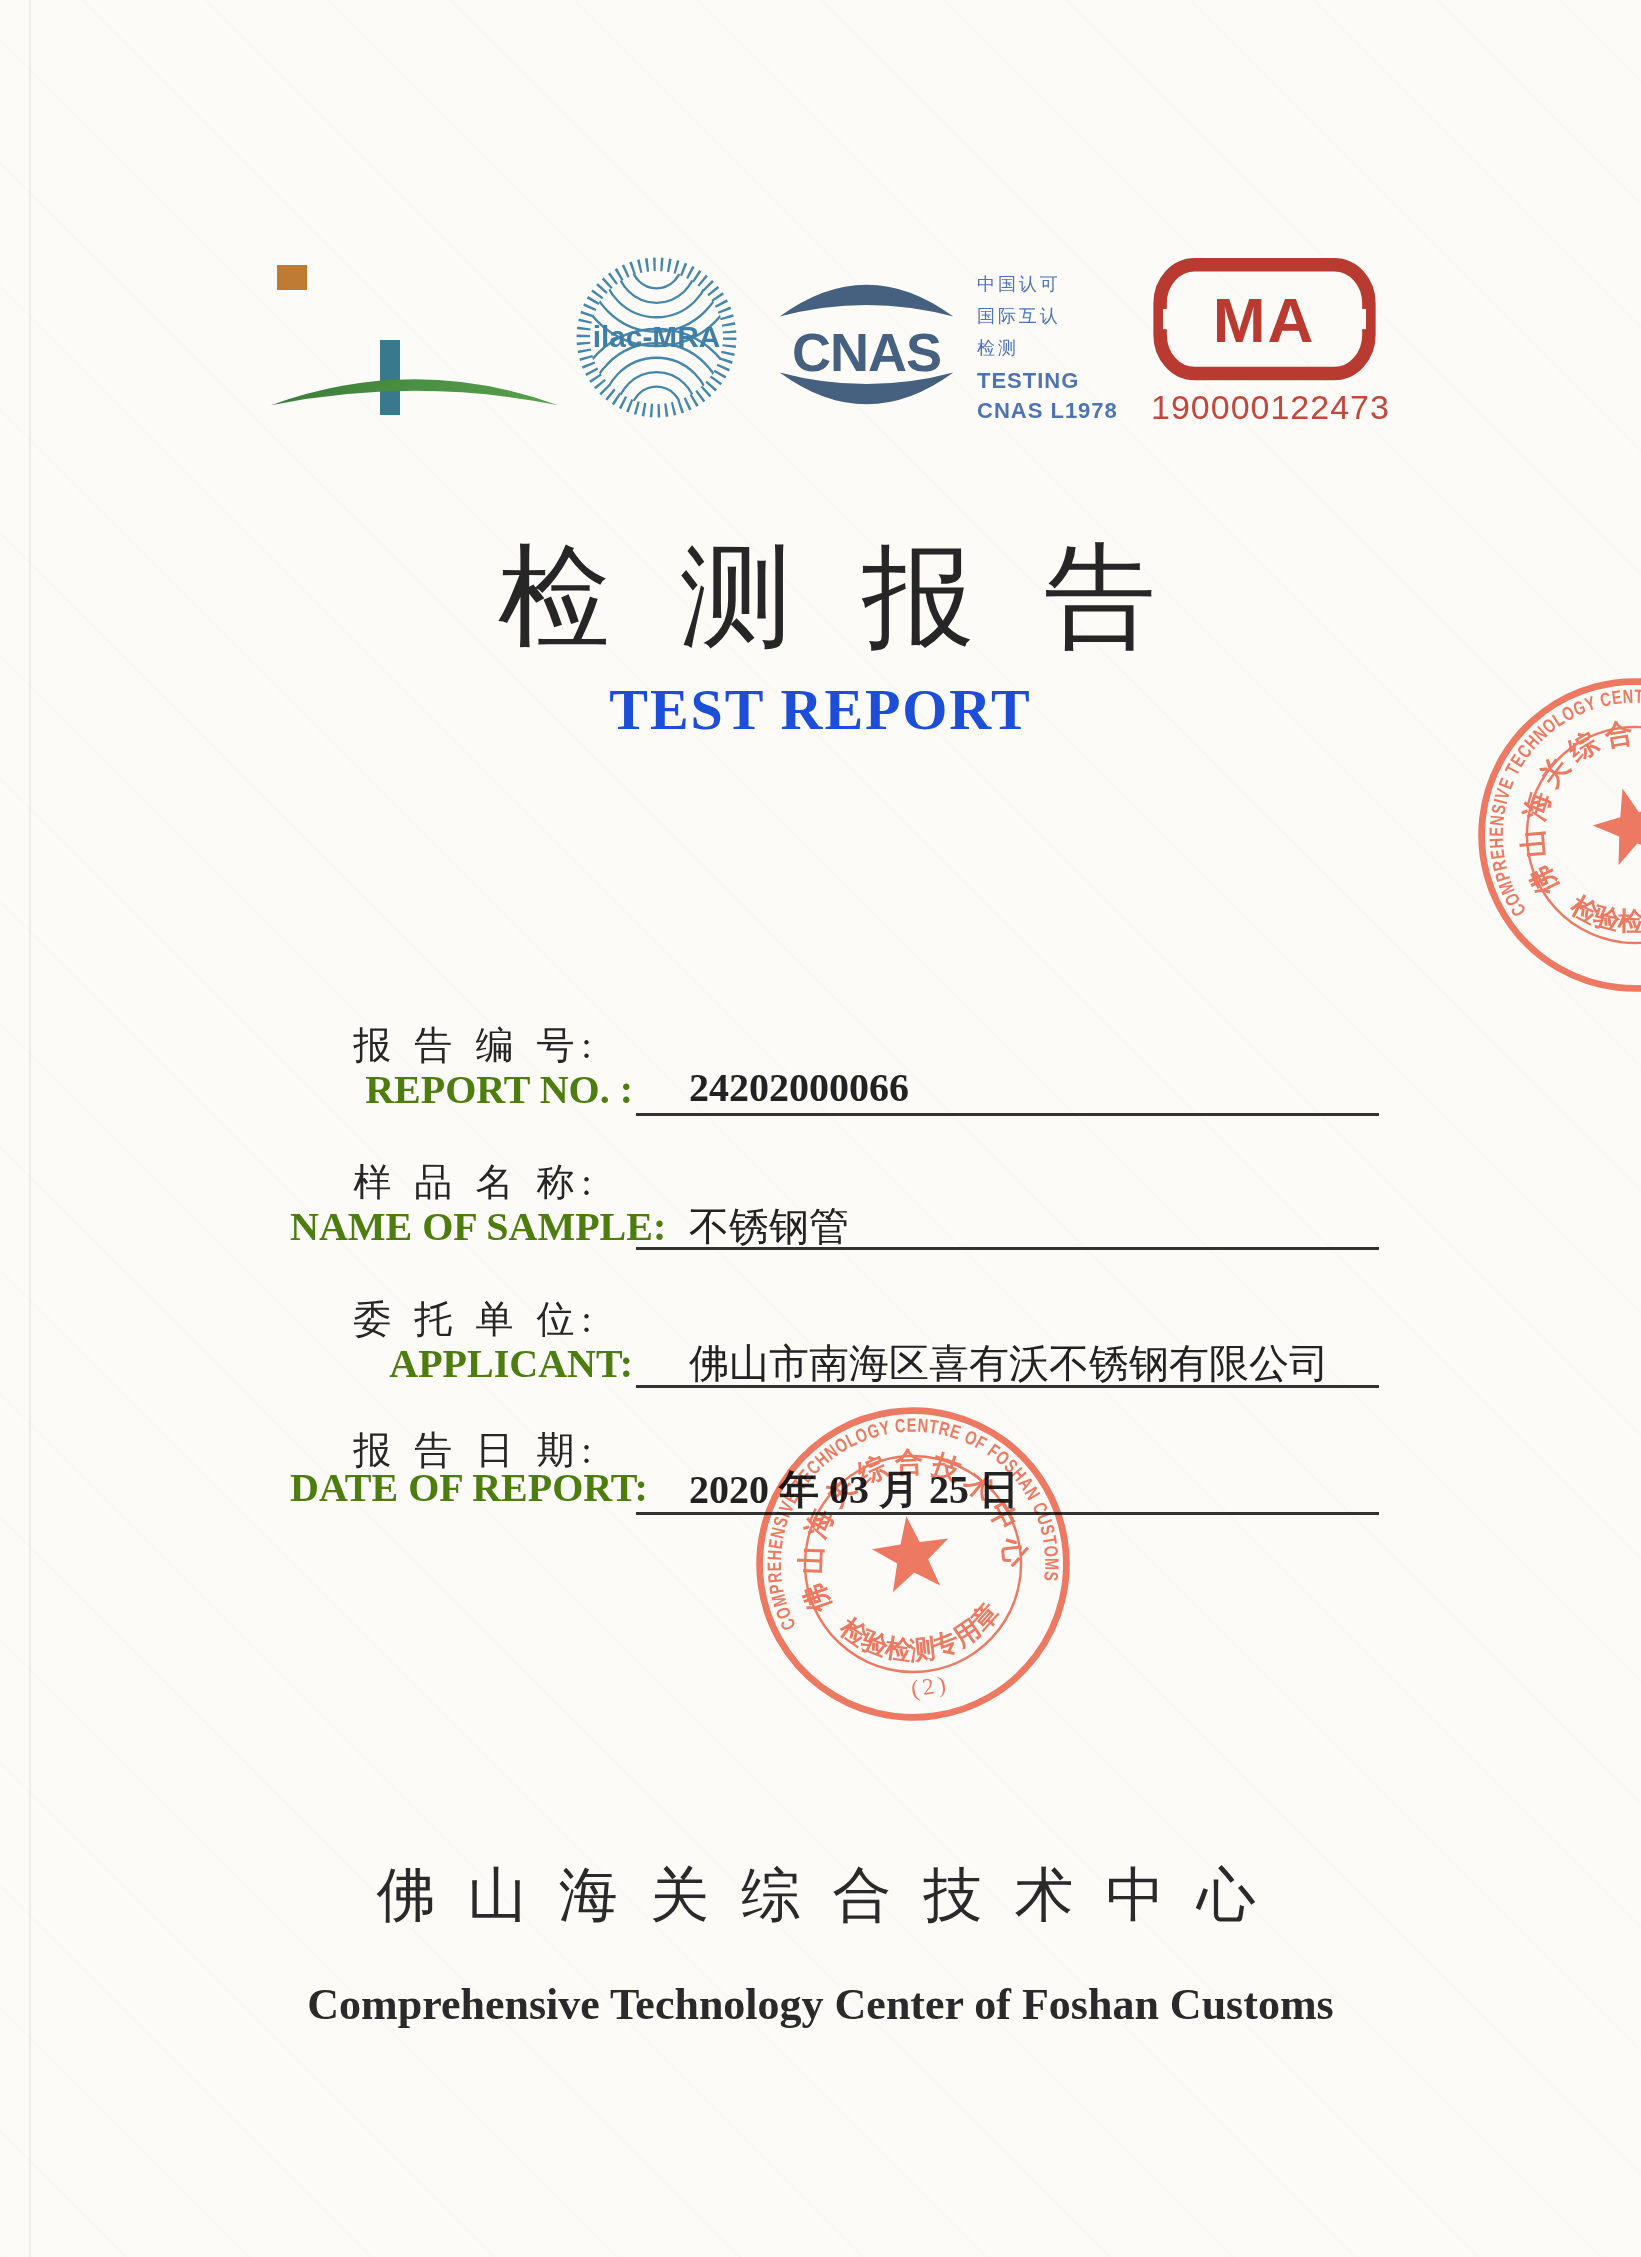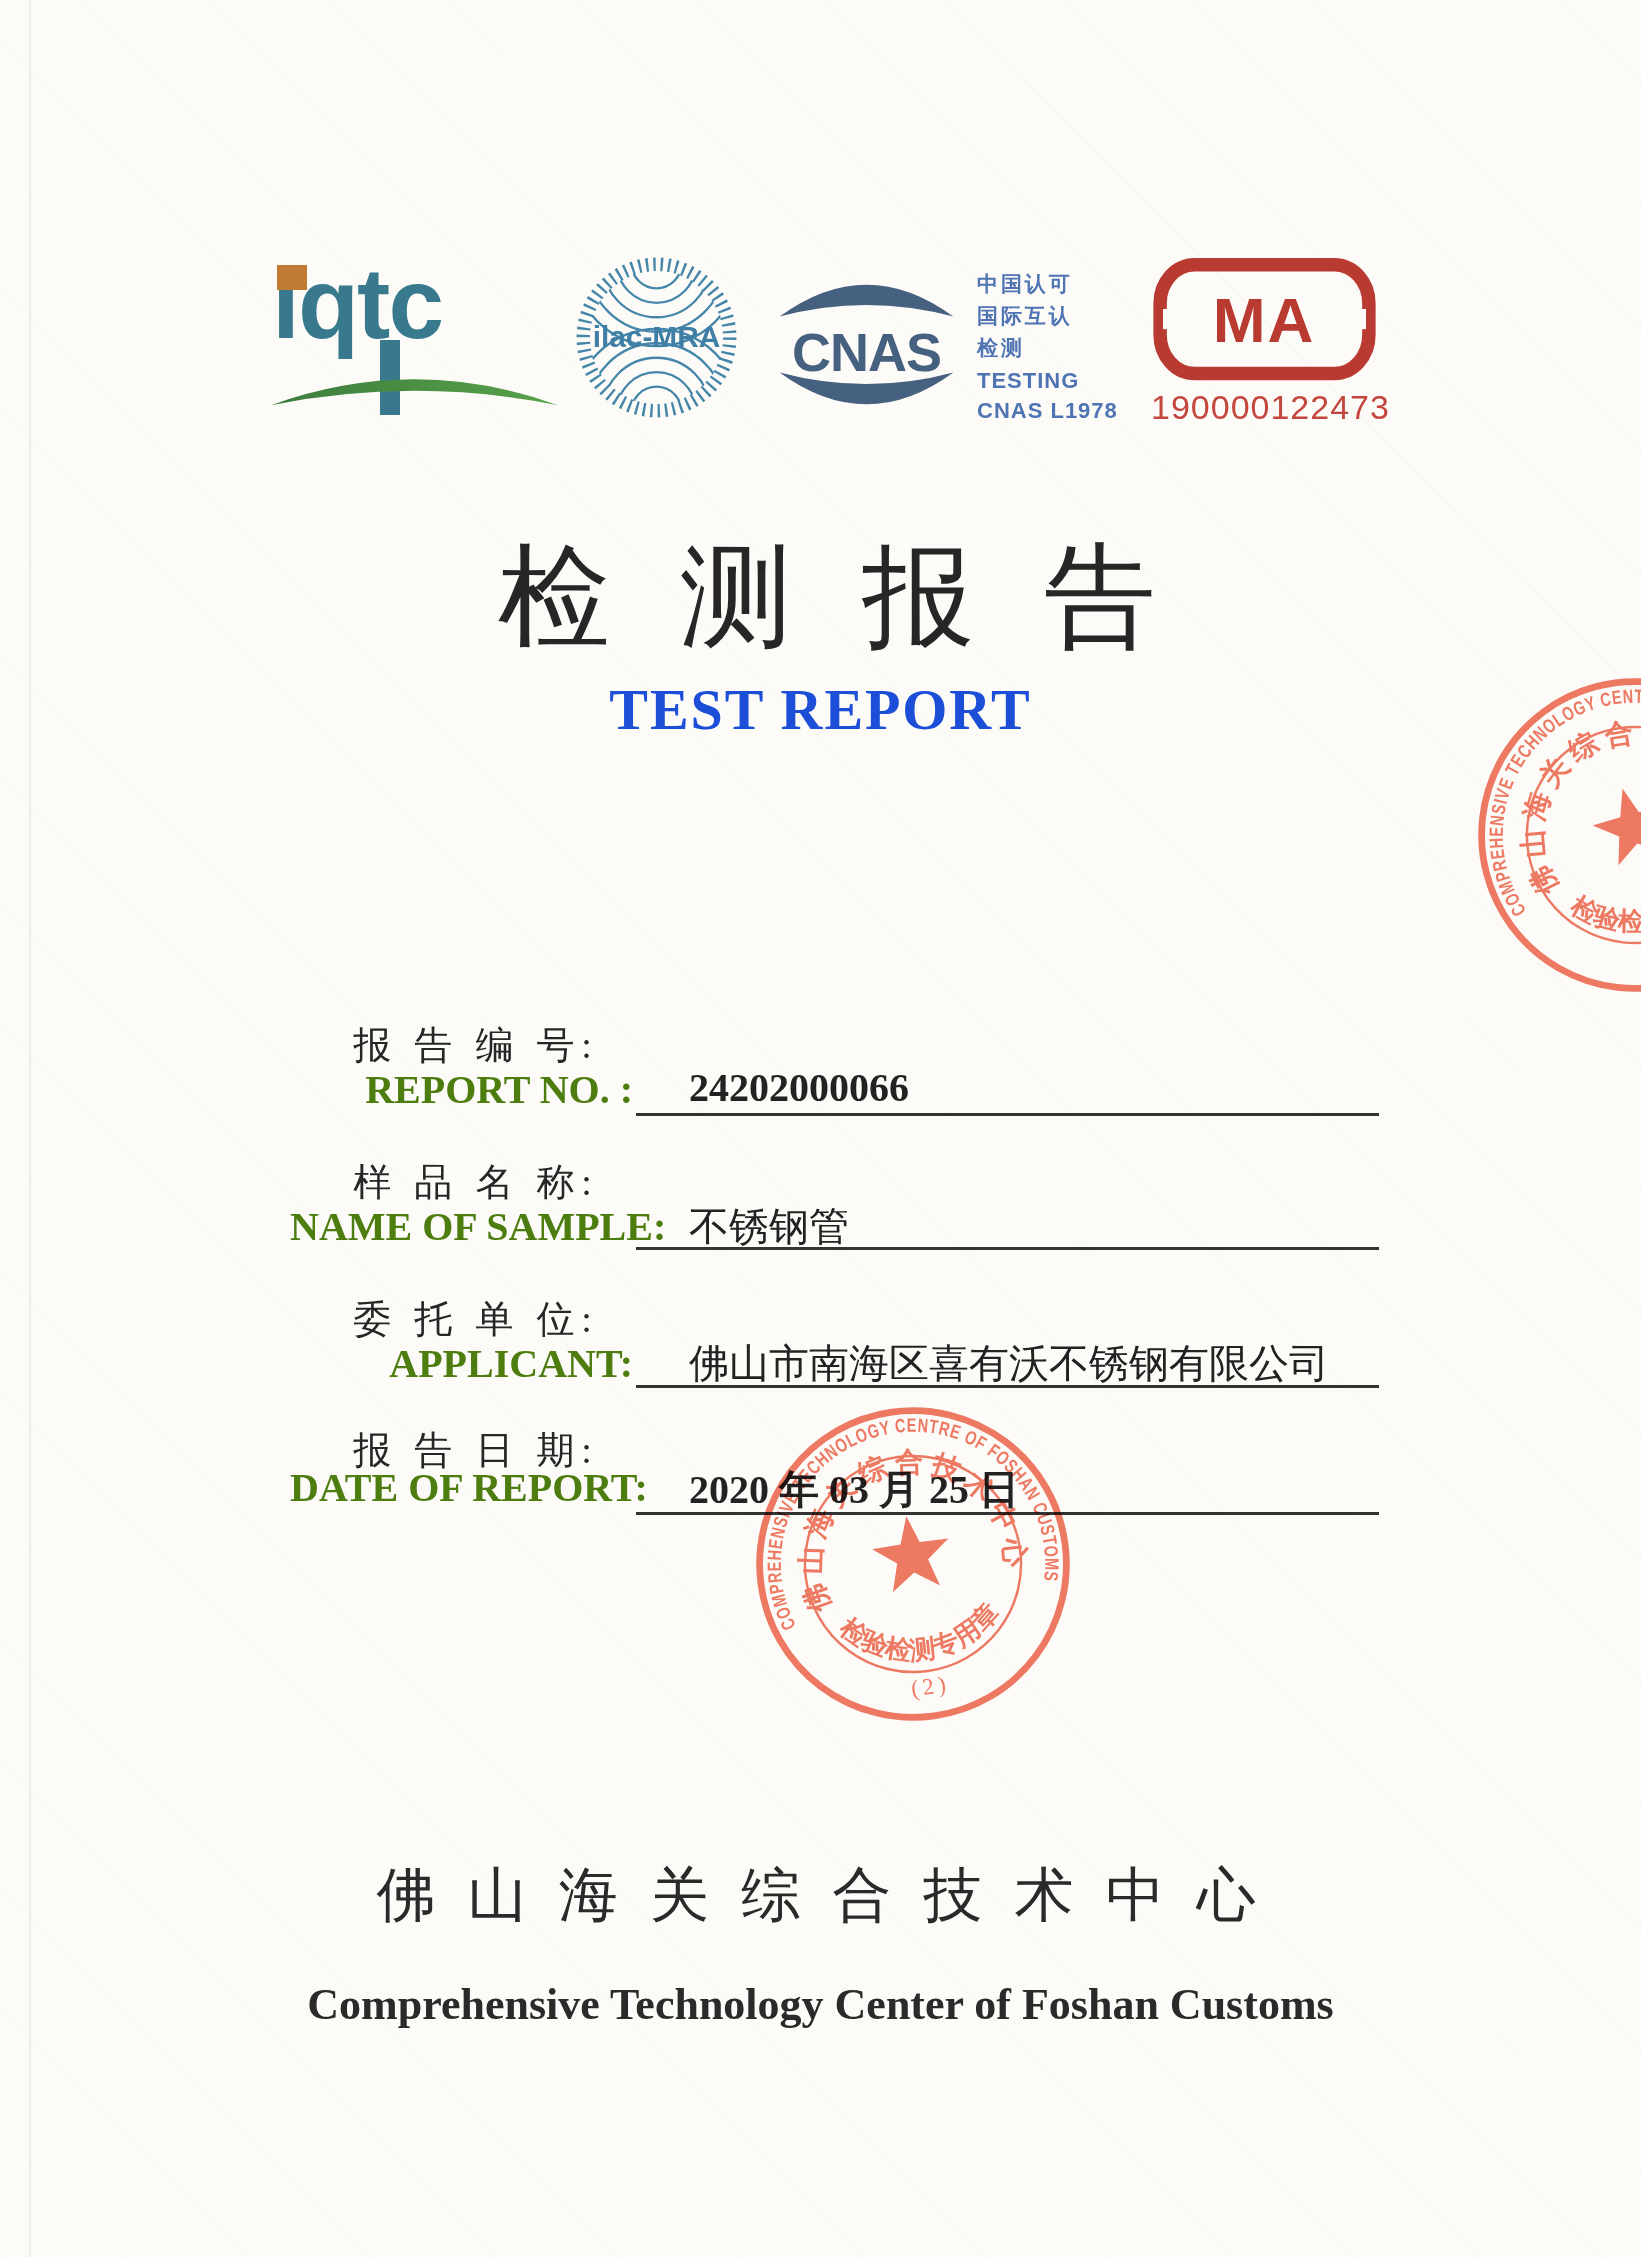"ıqtc" span.iqtc-text { html: <span>ıqtc</span> -> none }
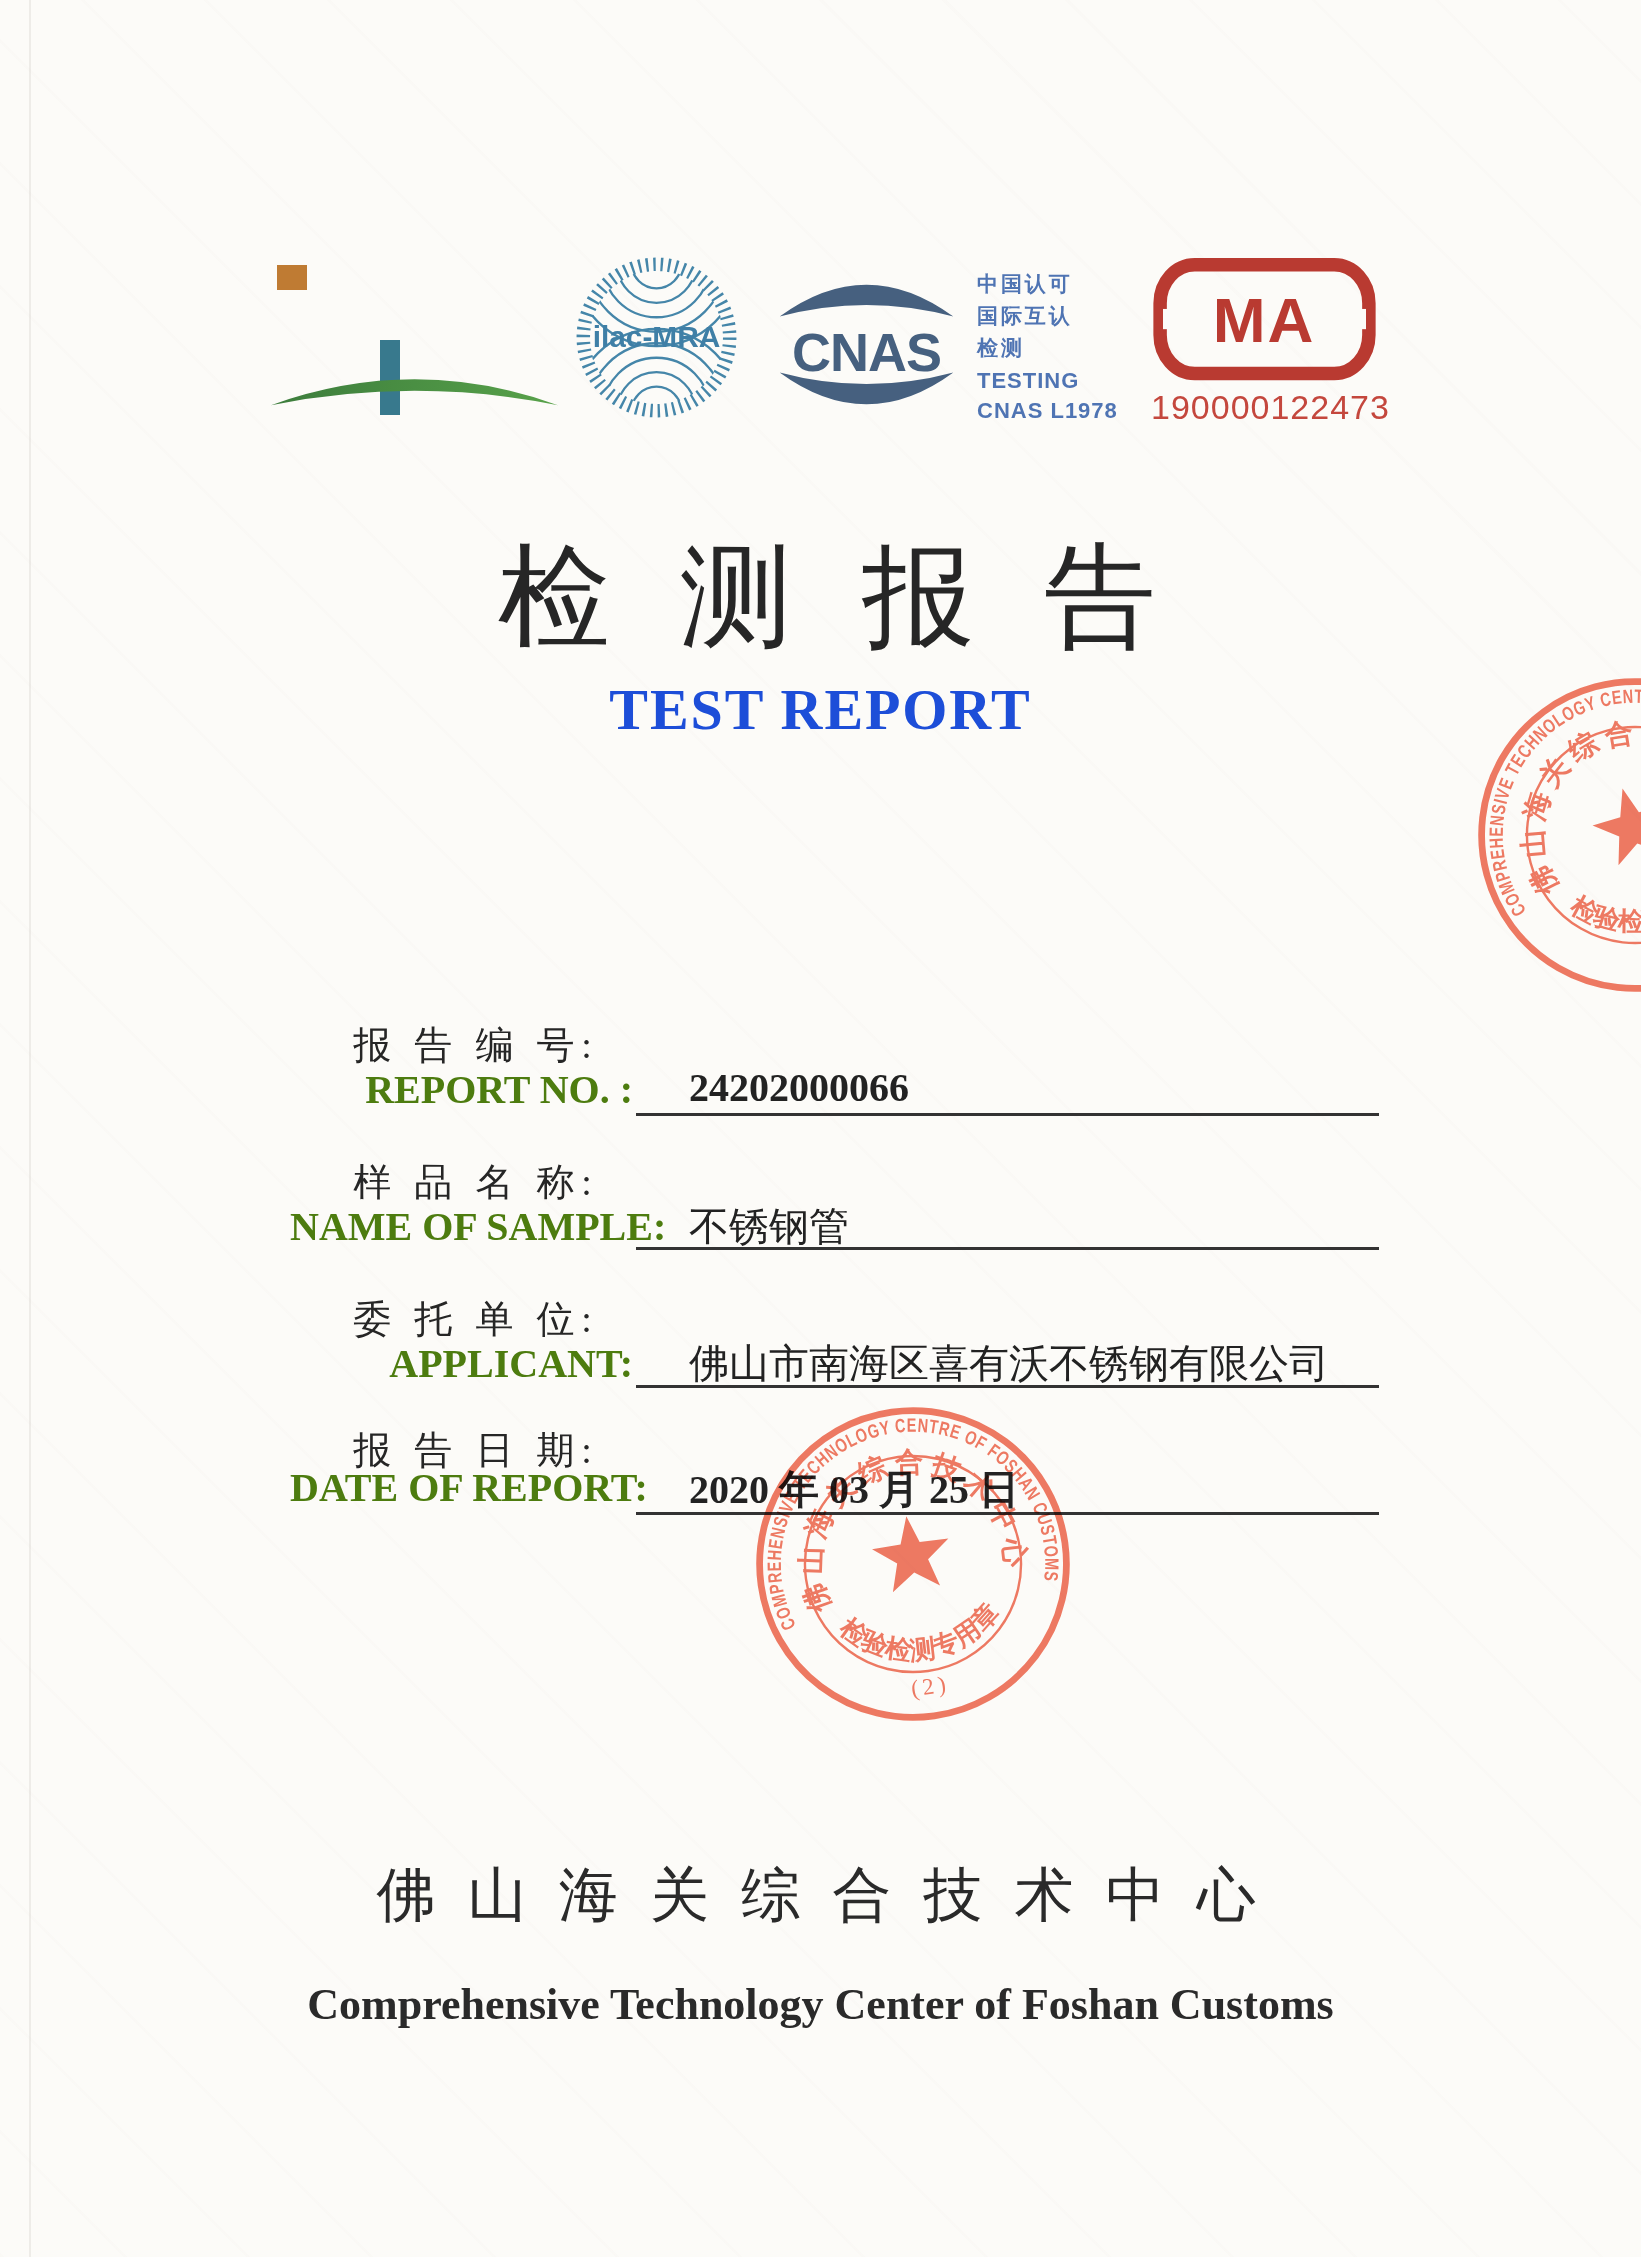"中国认可" .acc-cn { font-size: 21px -> 18px; font-weight: bold -> normal }
